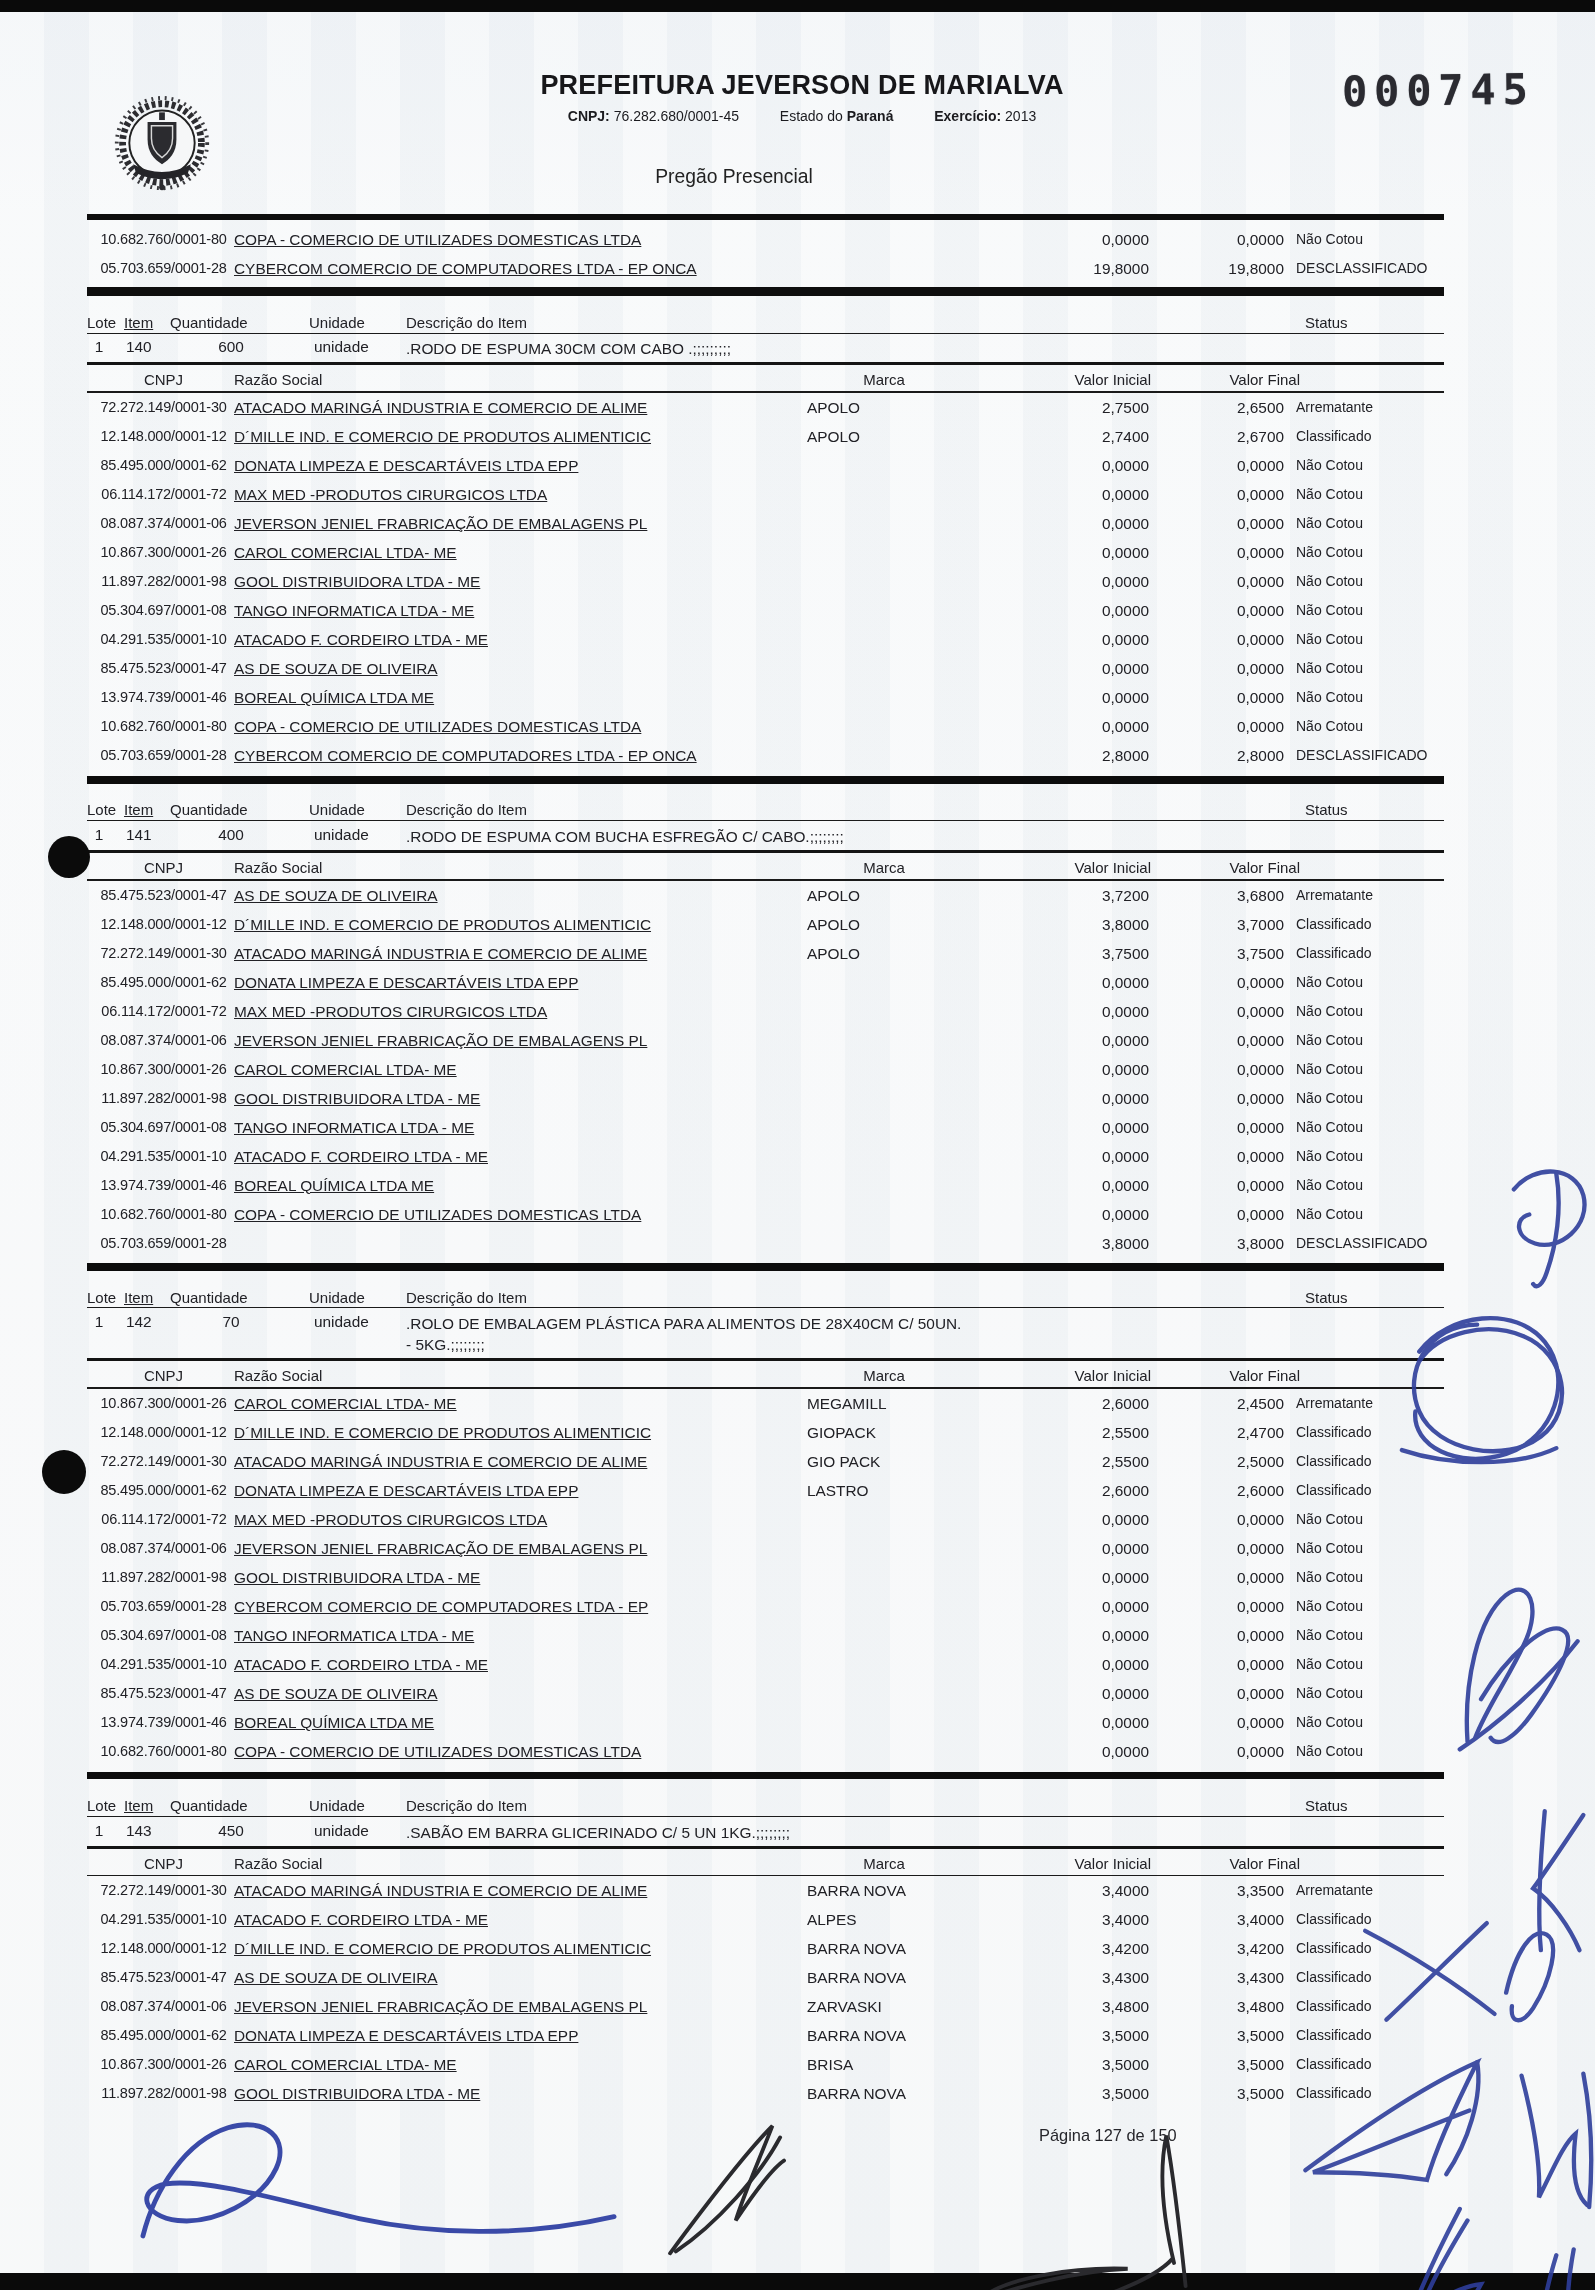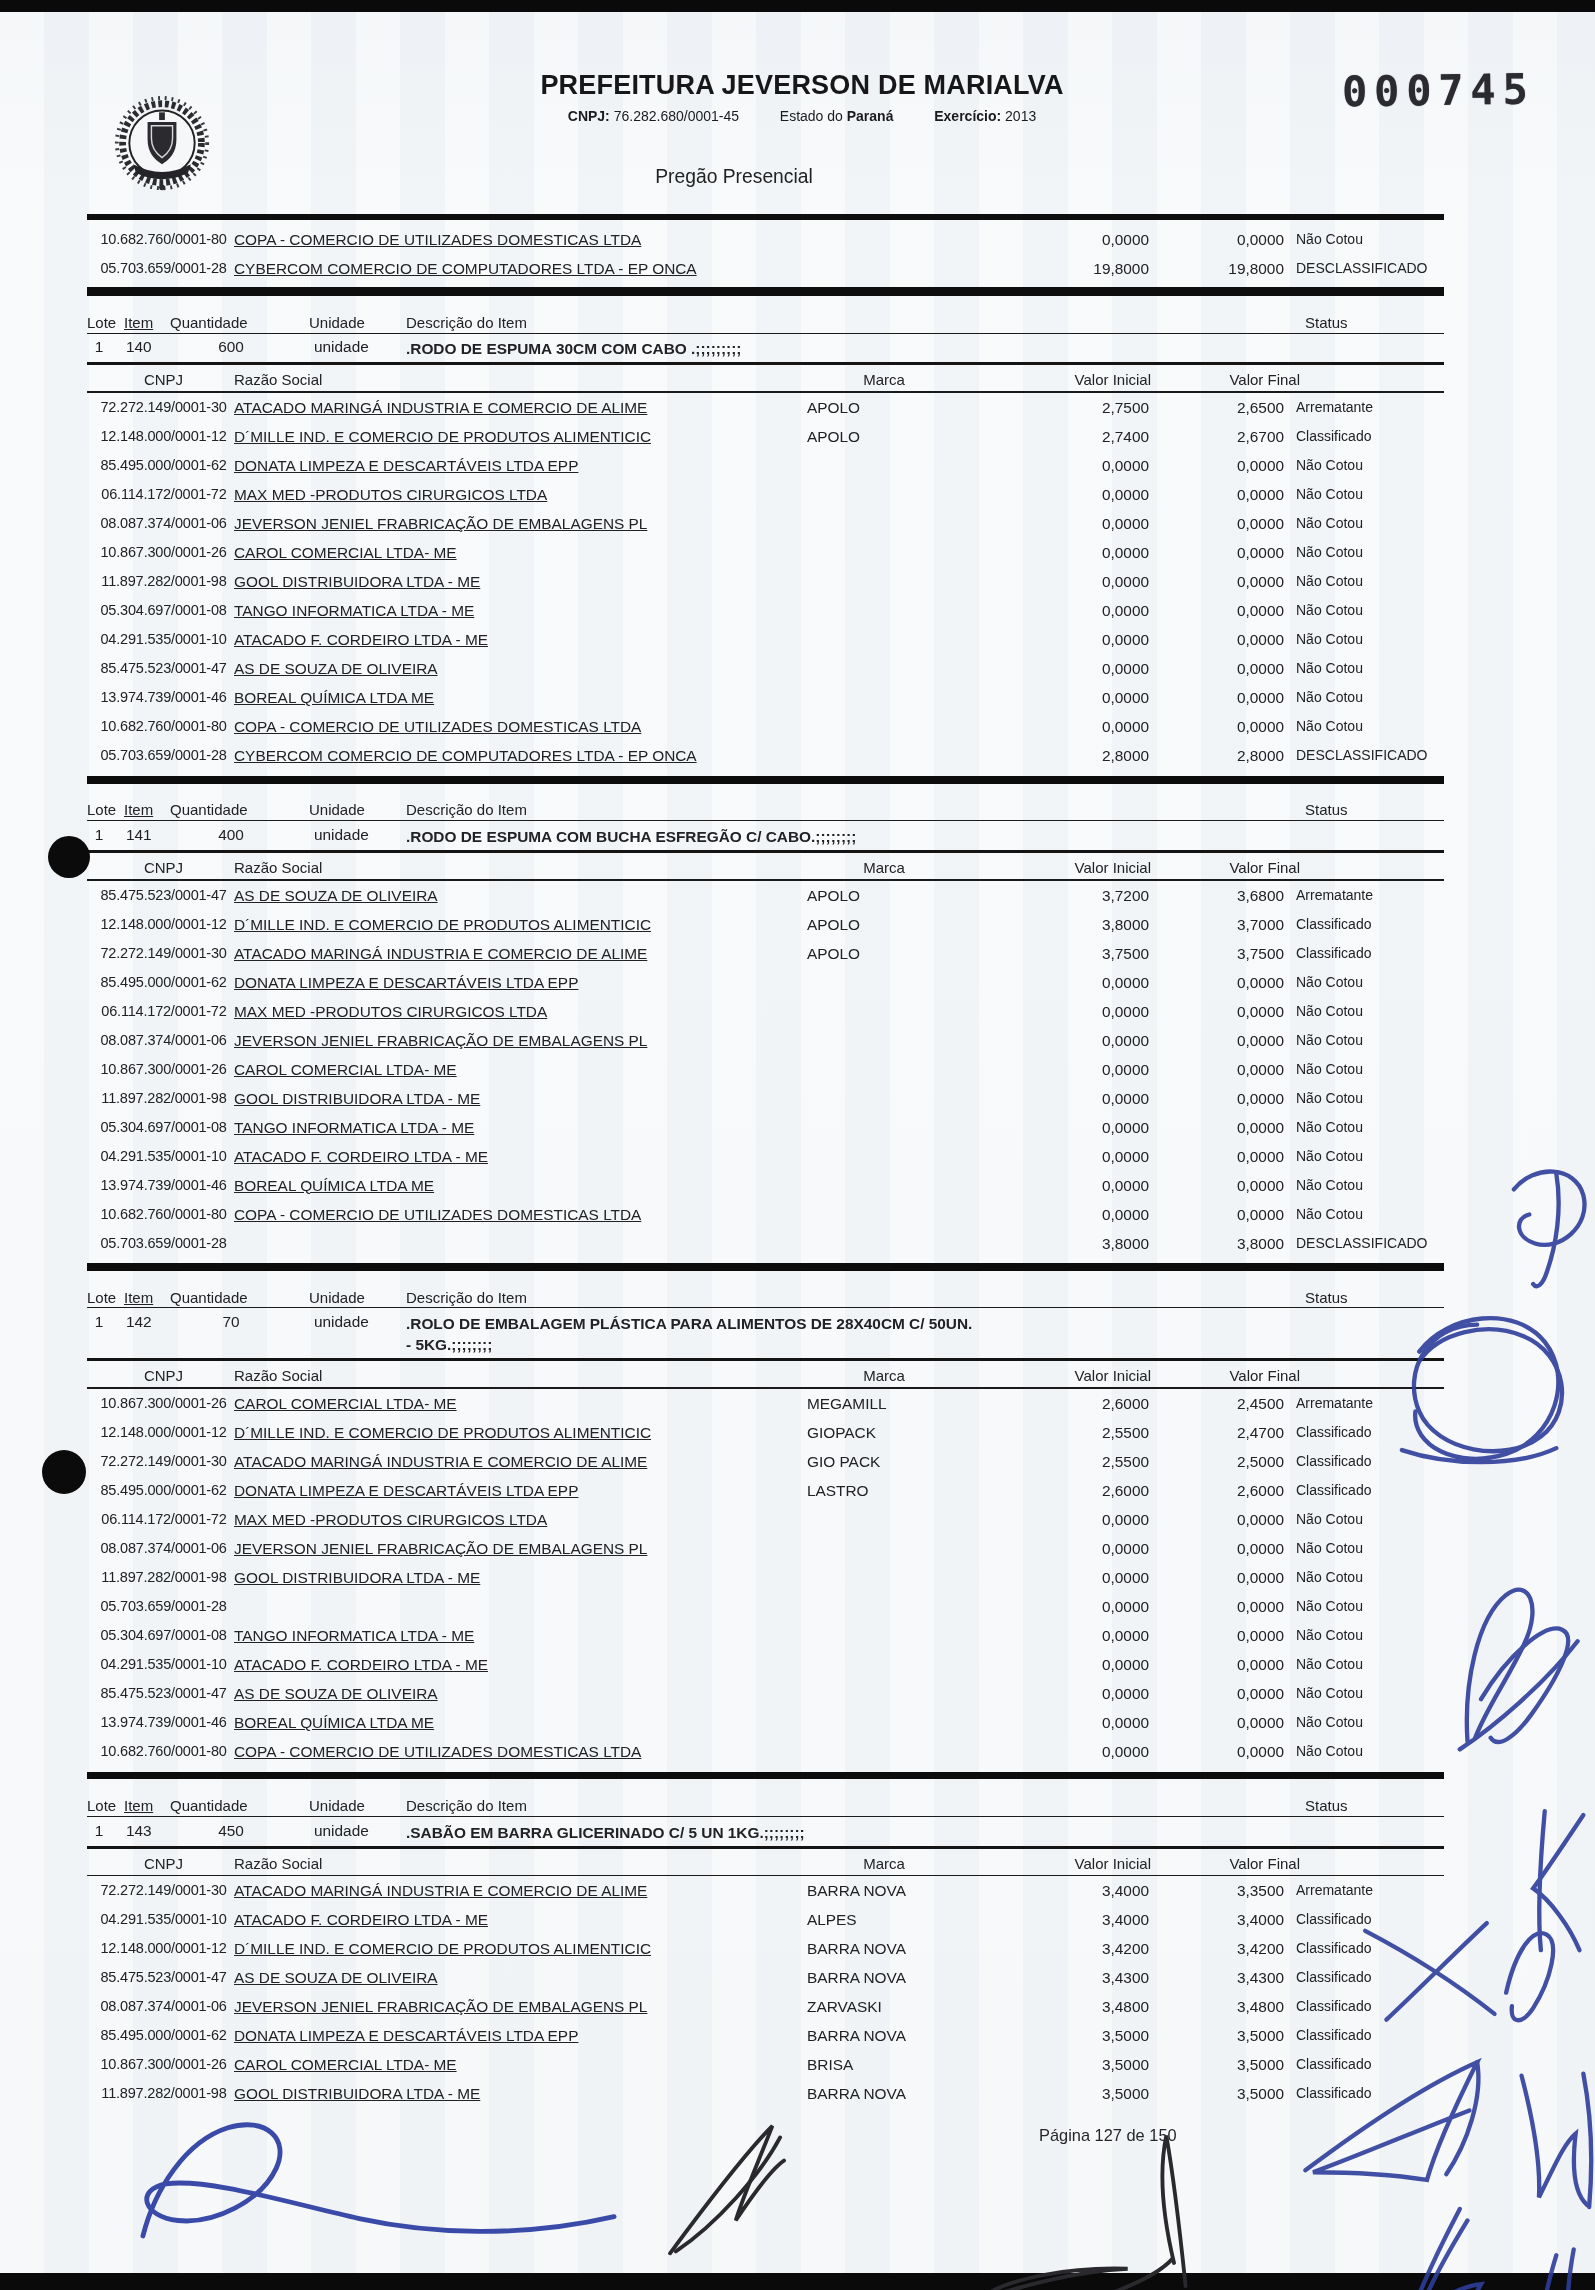".RODO DE ESPUMA 30CM COM" .lv-desc div { font-weight: bold -> normal }
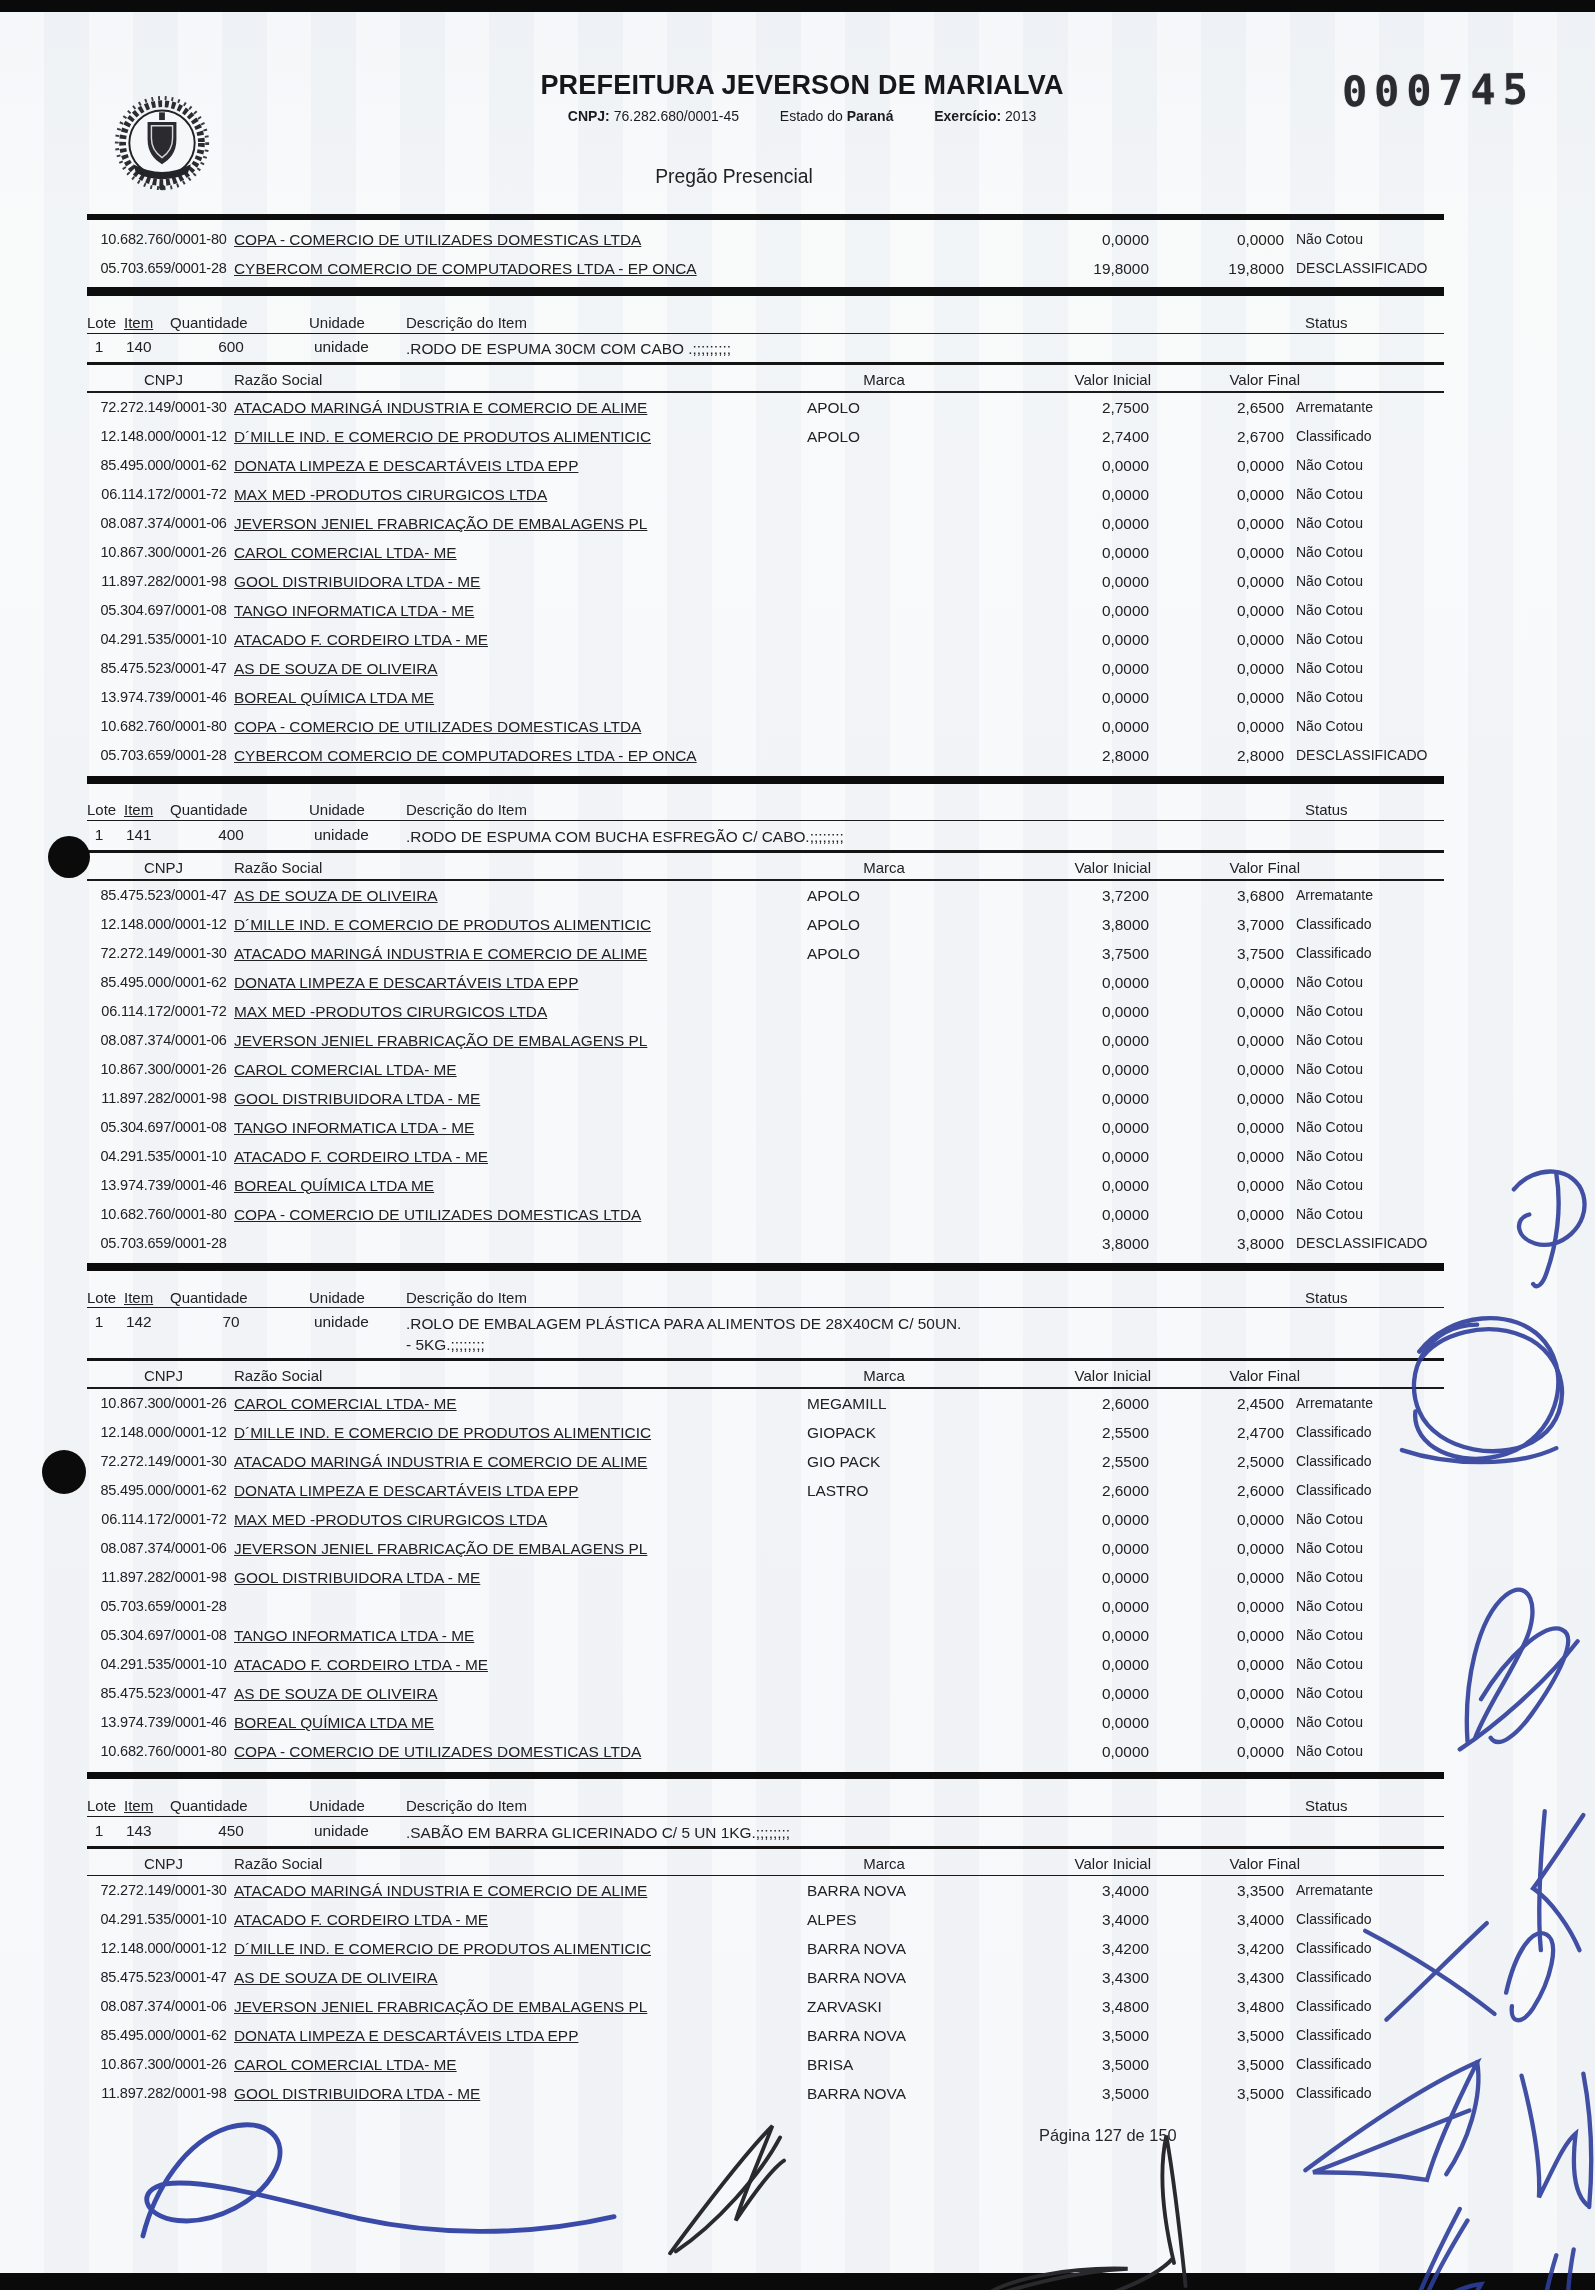"CYBERCOM COMERCIO DE COMPUTADORES LTDA - EP" span.c { html: none -> <span>CYBERCOM COMERCIO DE COMPUTADORES LTDA - EP</span> }
